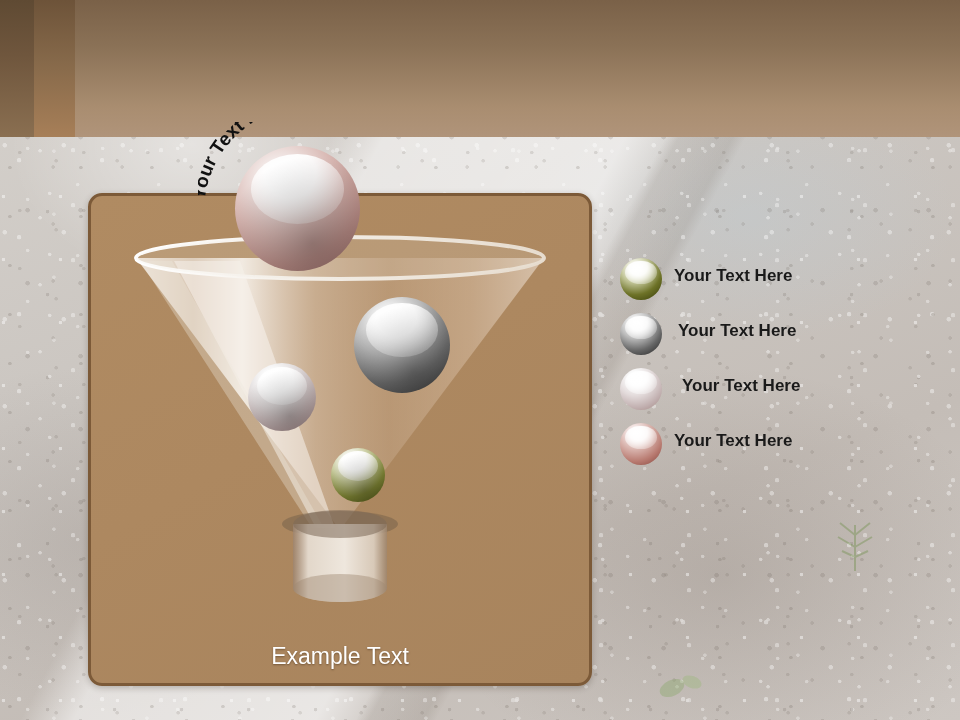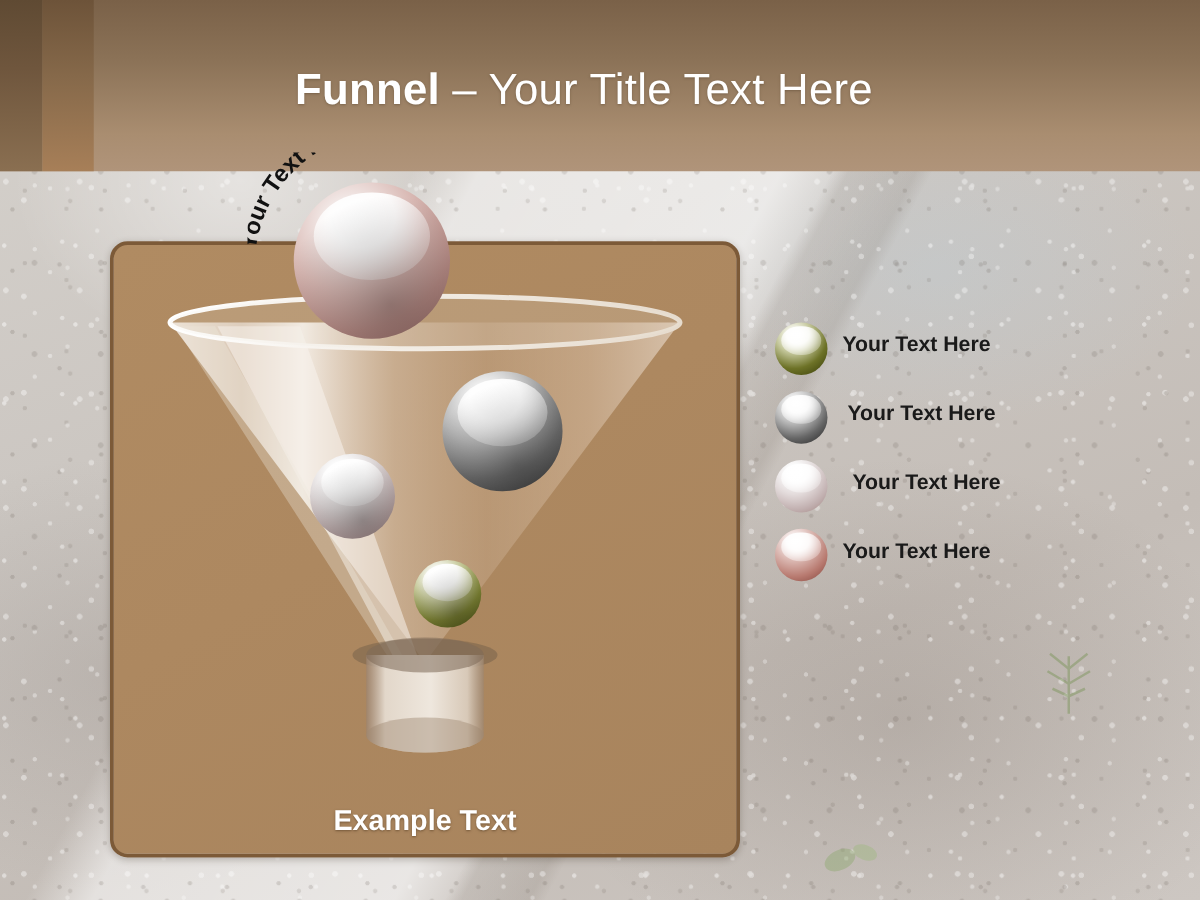"Funnel – Your Title Text" div { html: <div><span>Funnel</span><span> – Your Title Text Here</span></div> -> none }
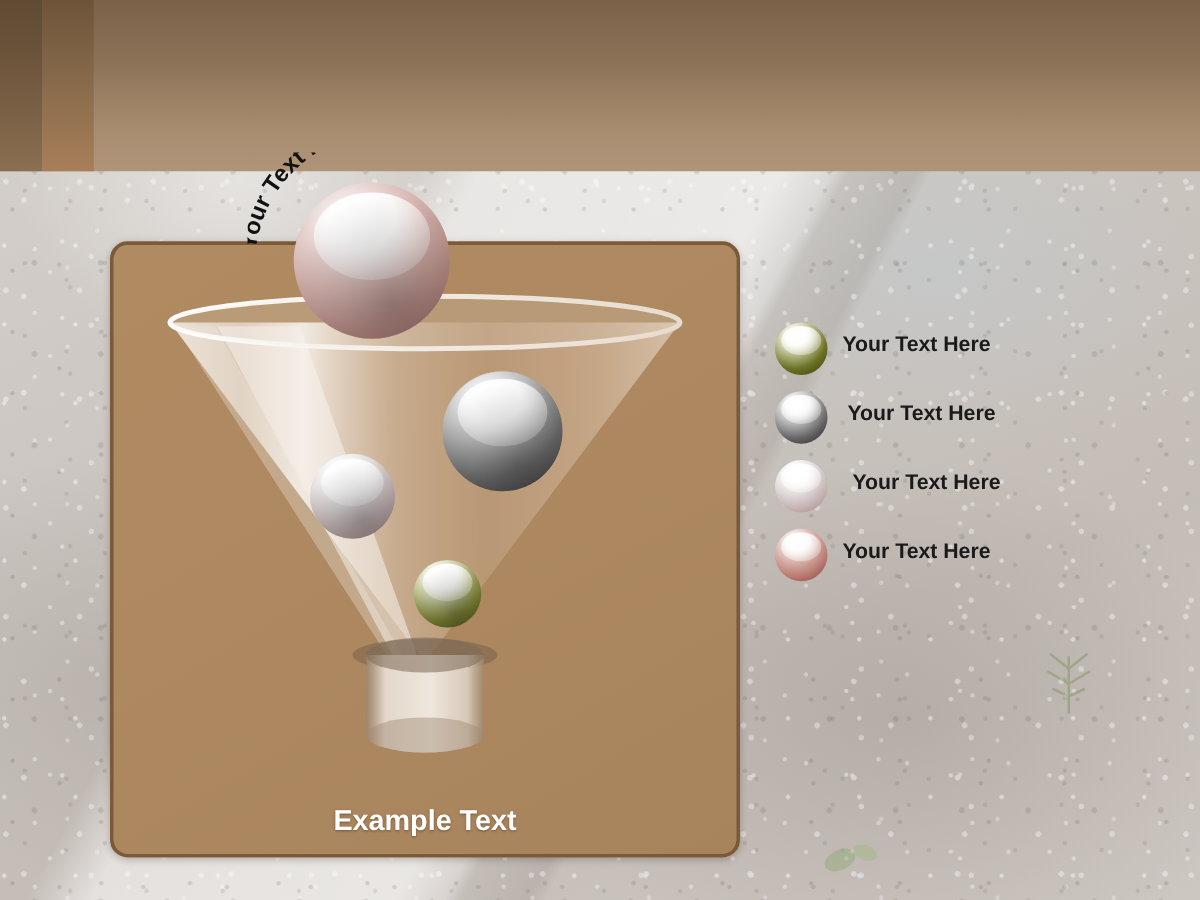"Example Text" #caption { font-weight: bold -> none }
